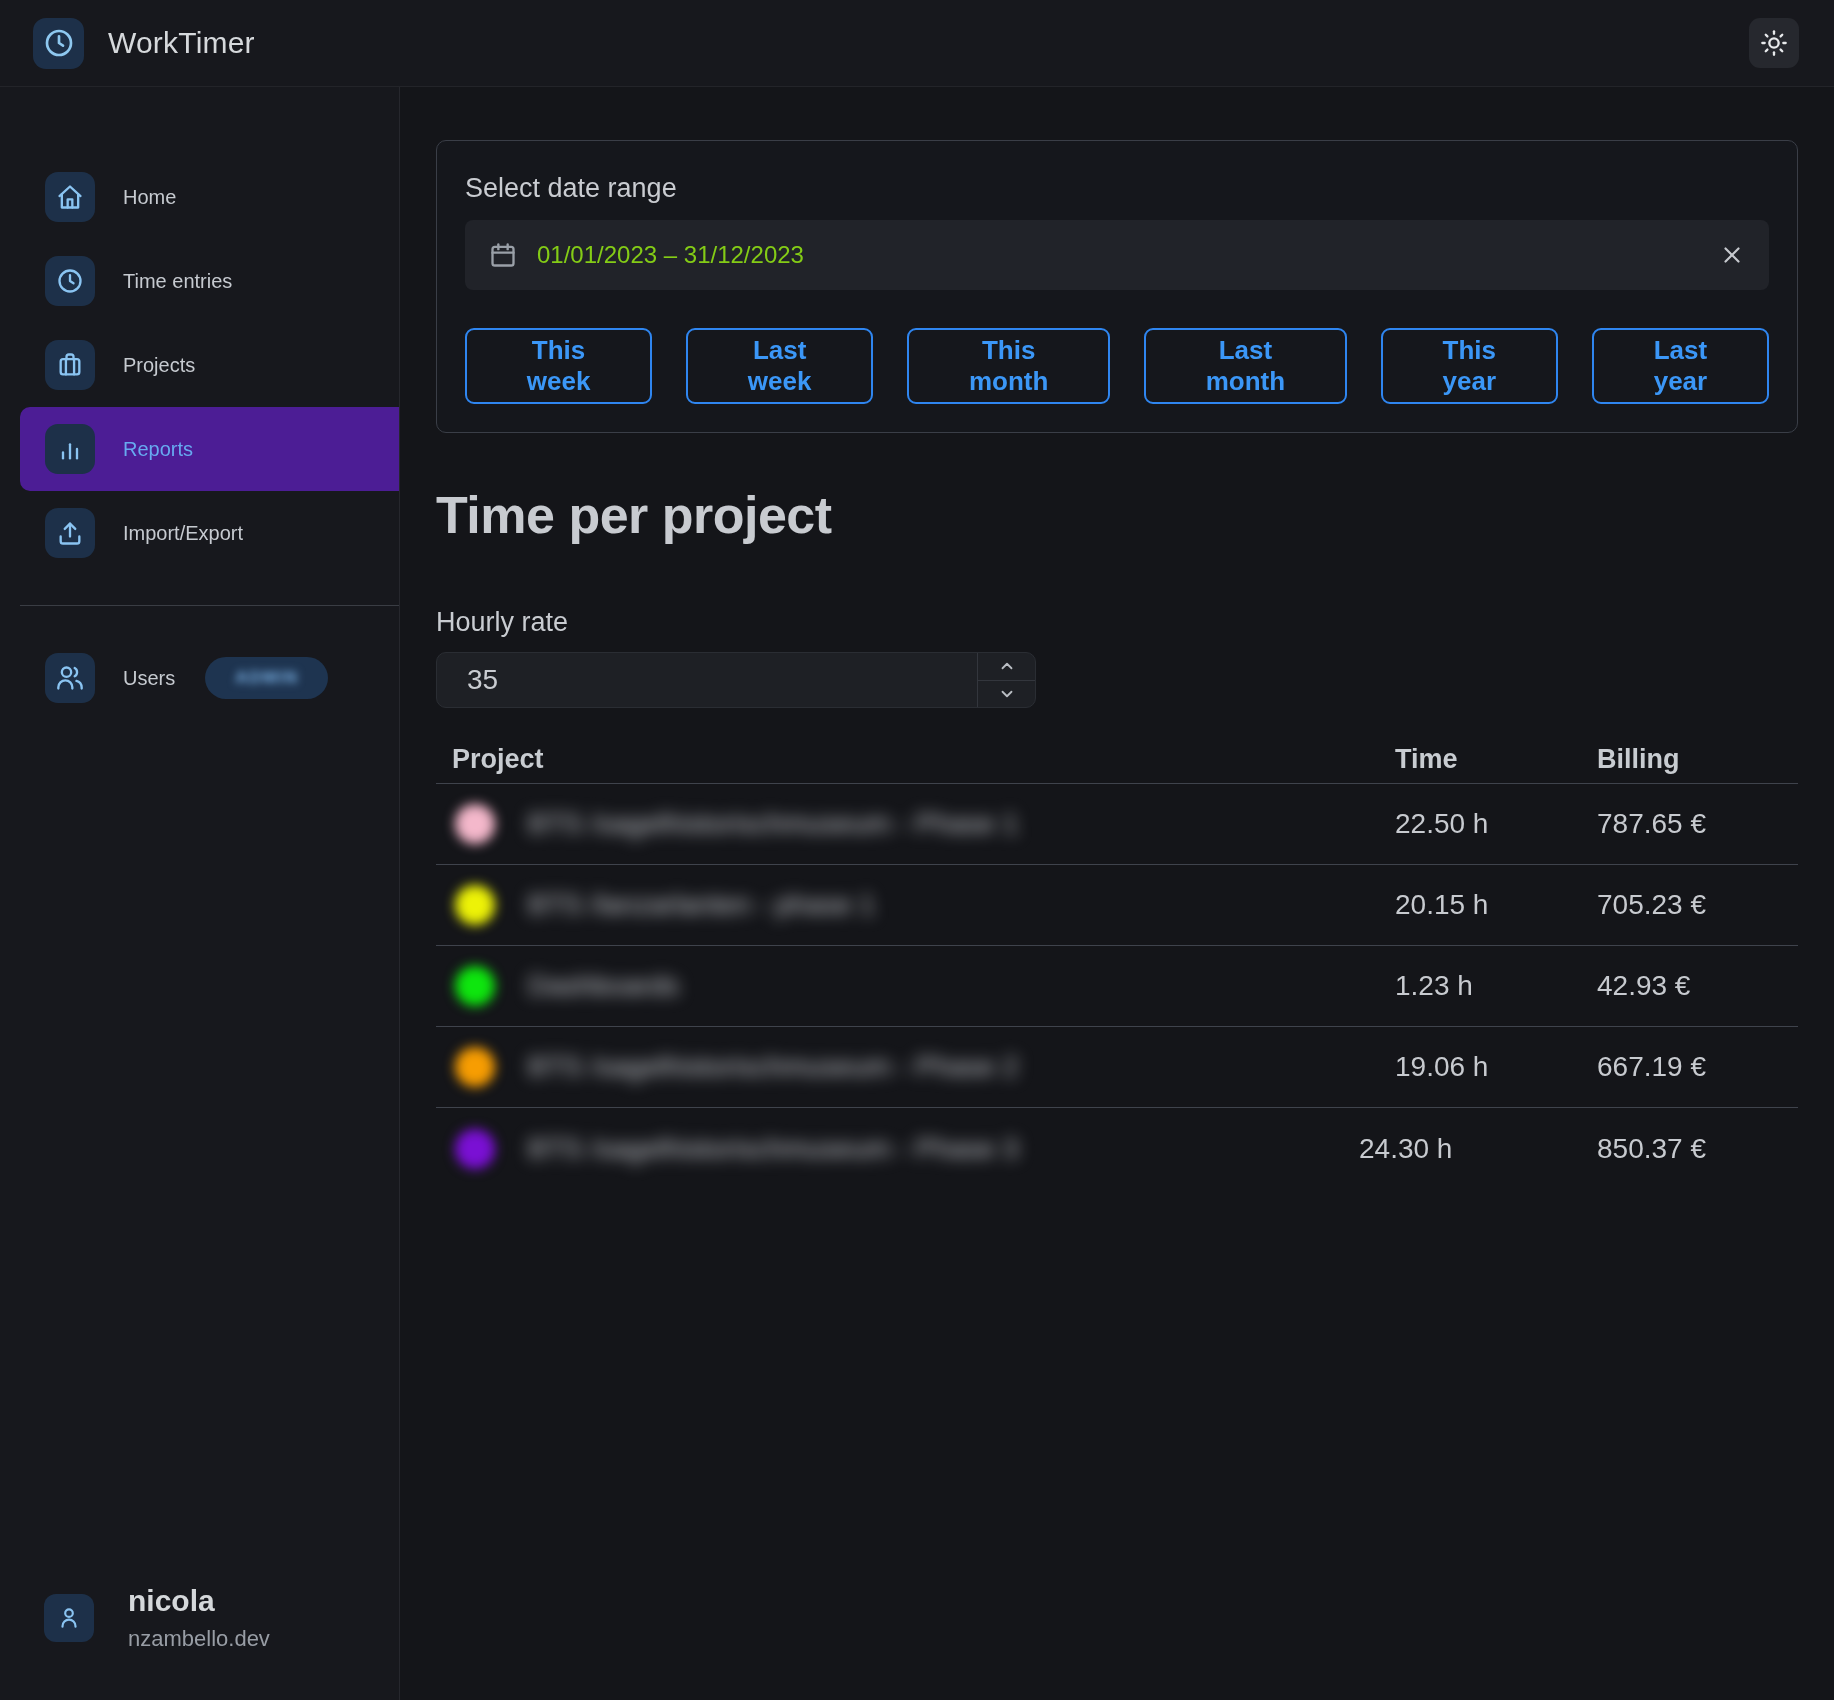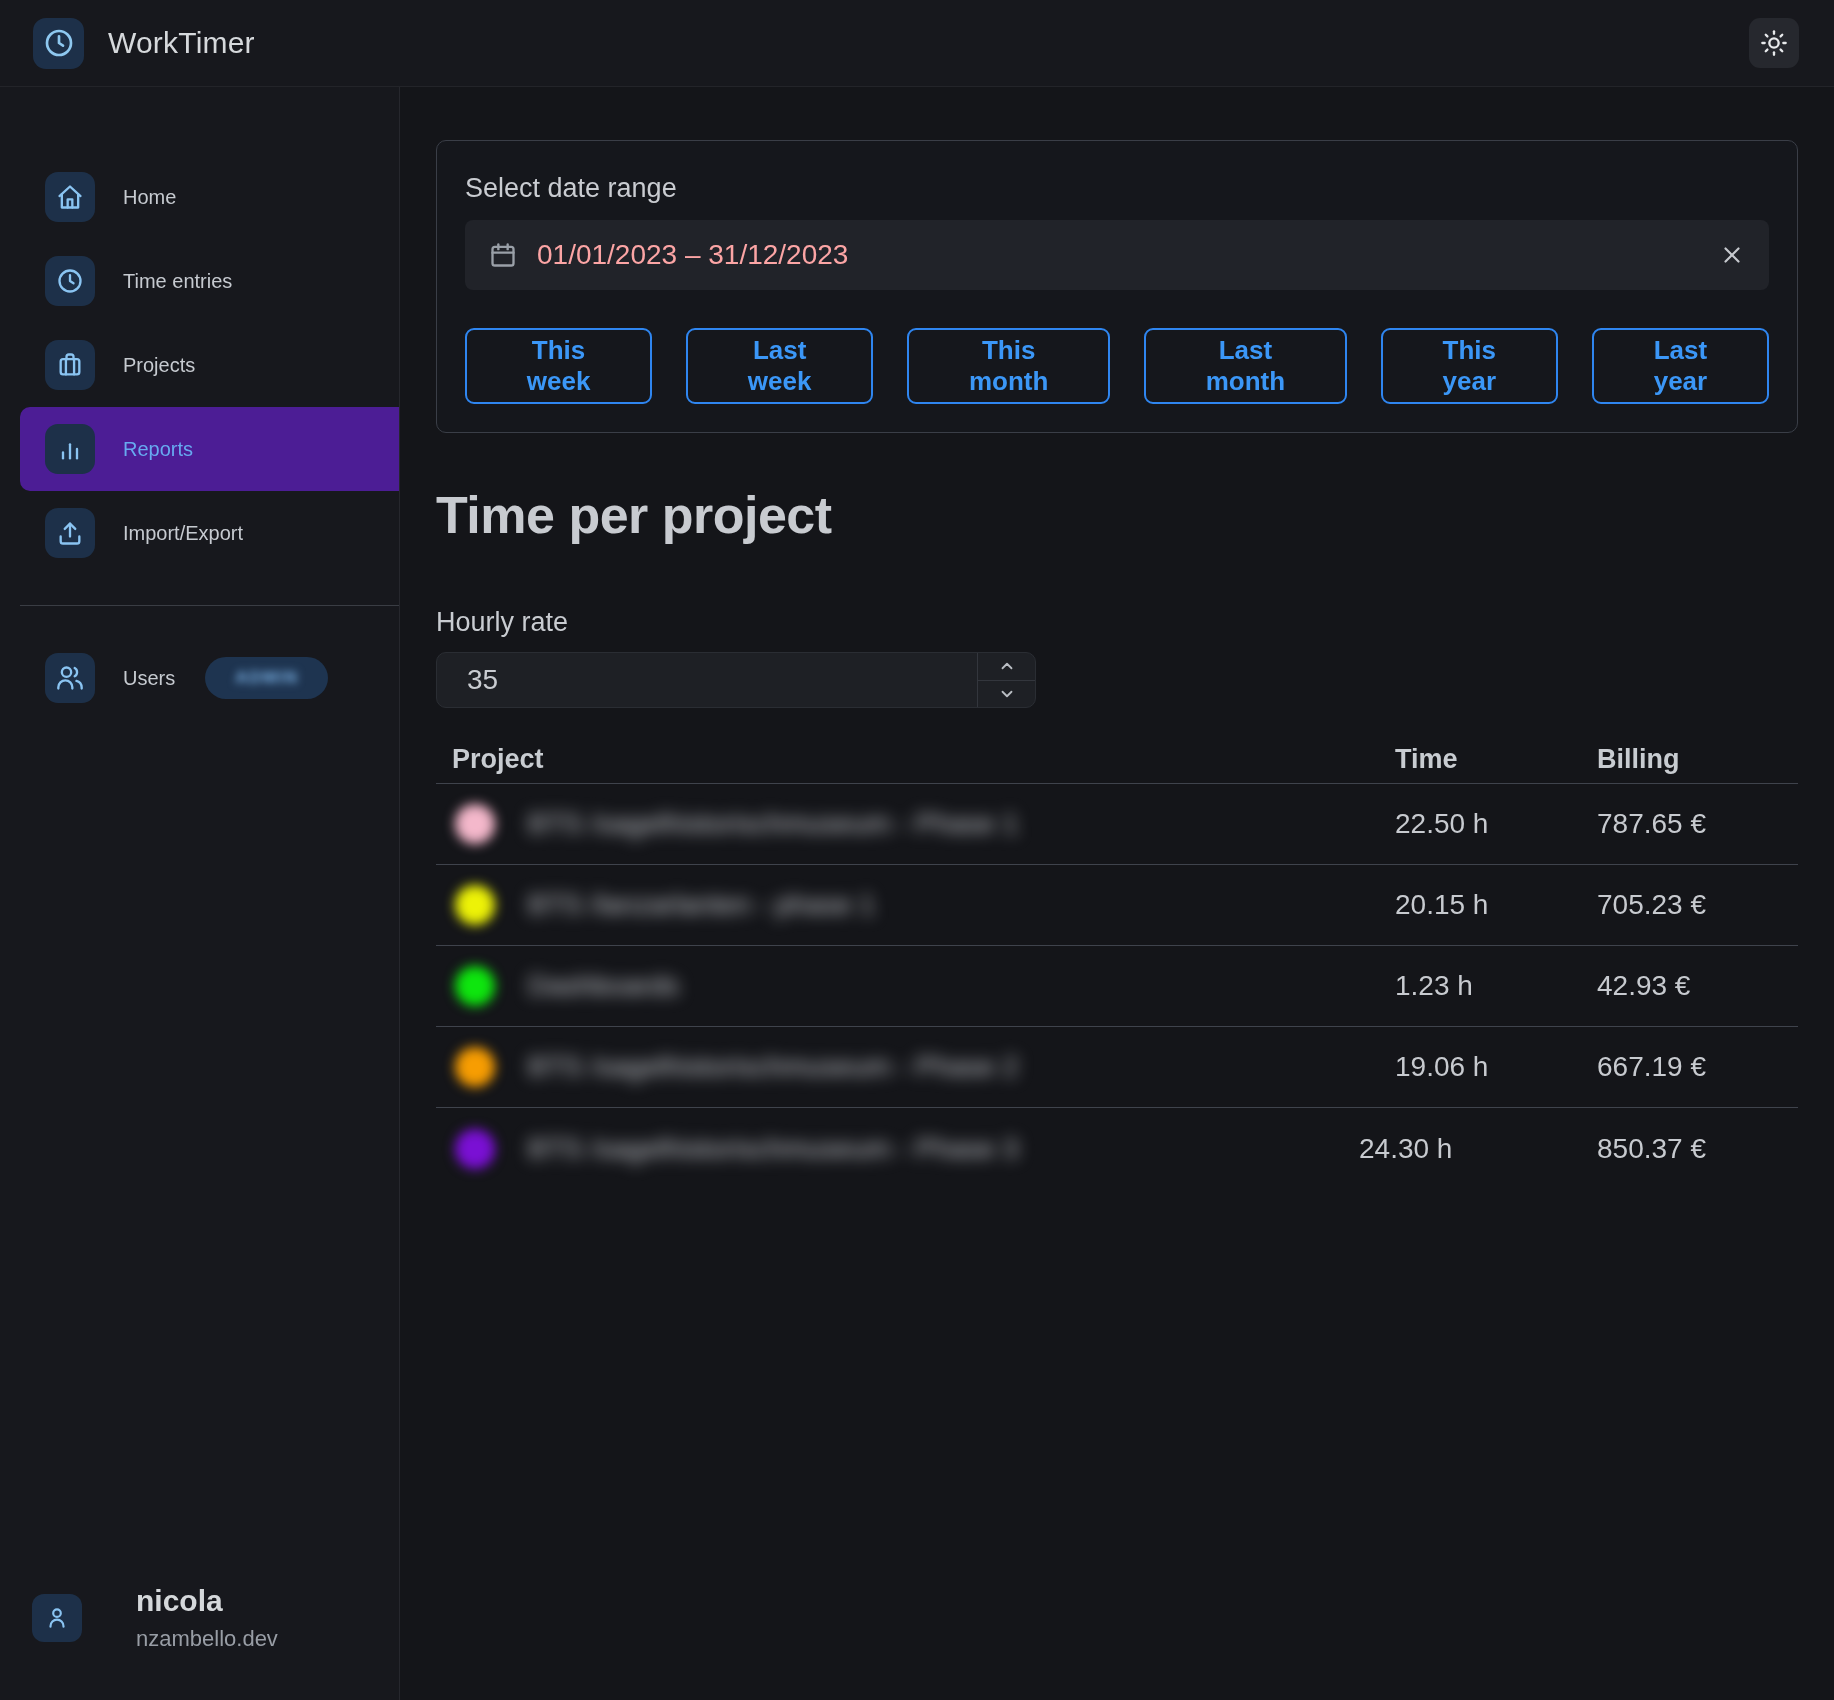"01/01/2023 – 31/12/2023" .date-value { color: #fca5a5 -> #84cc16; font-size: 28px -> 24px }
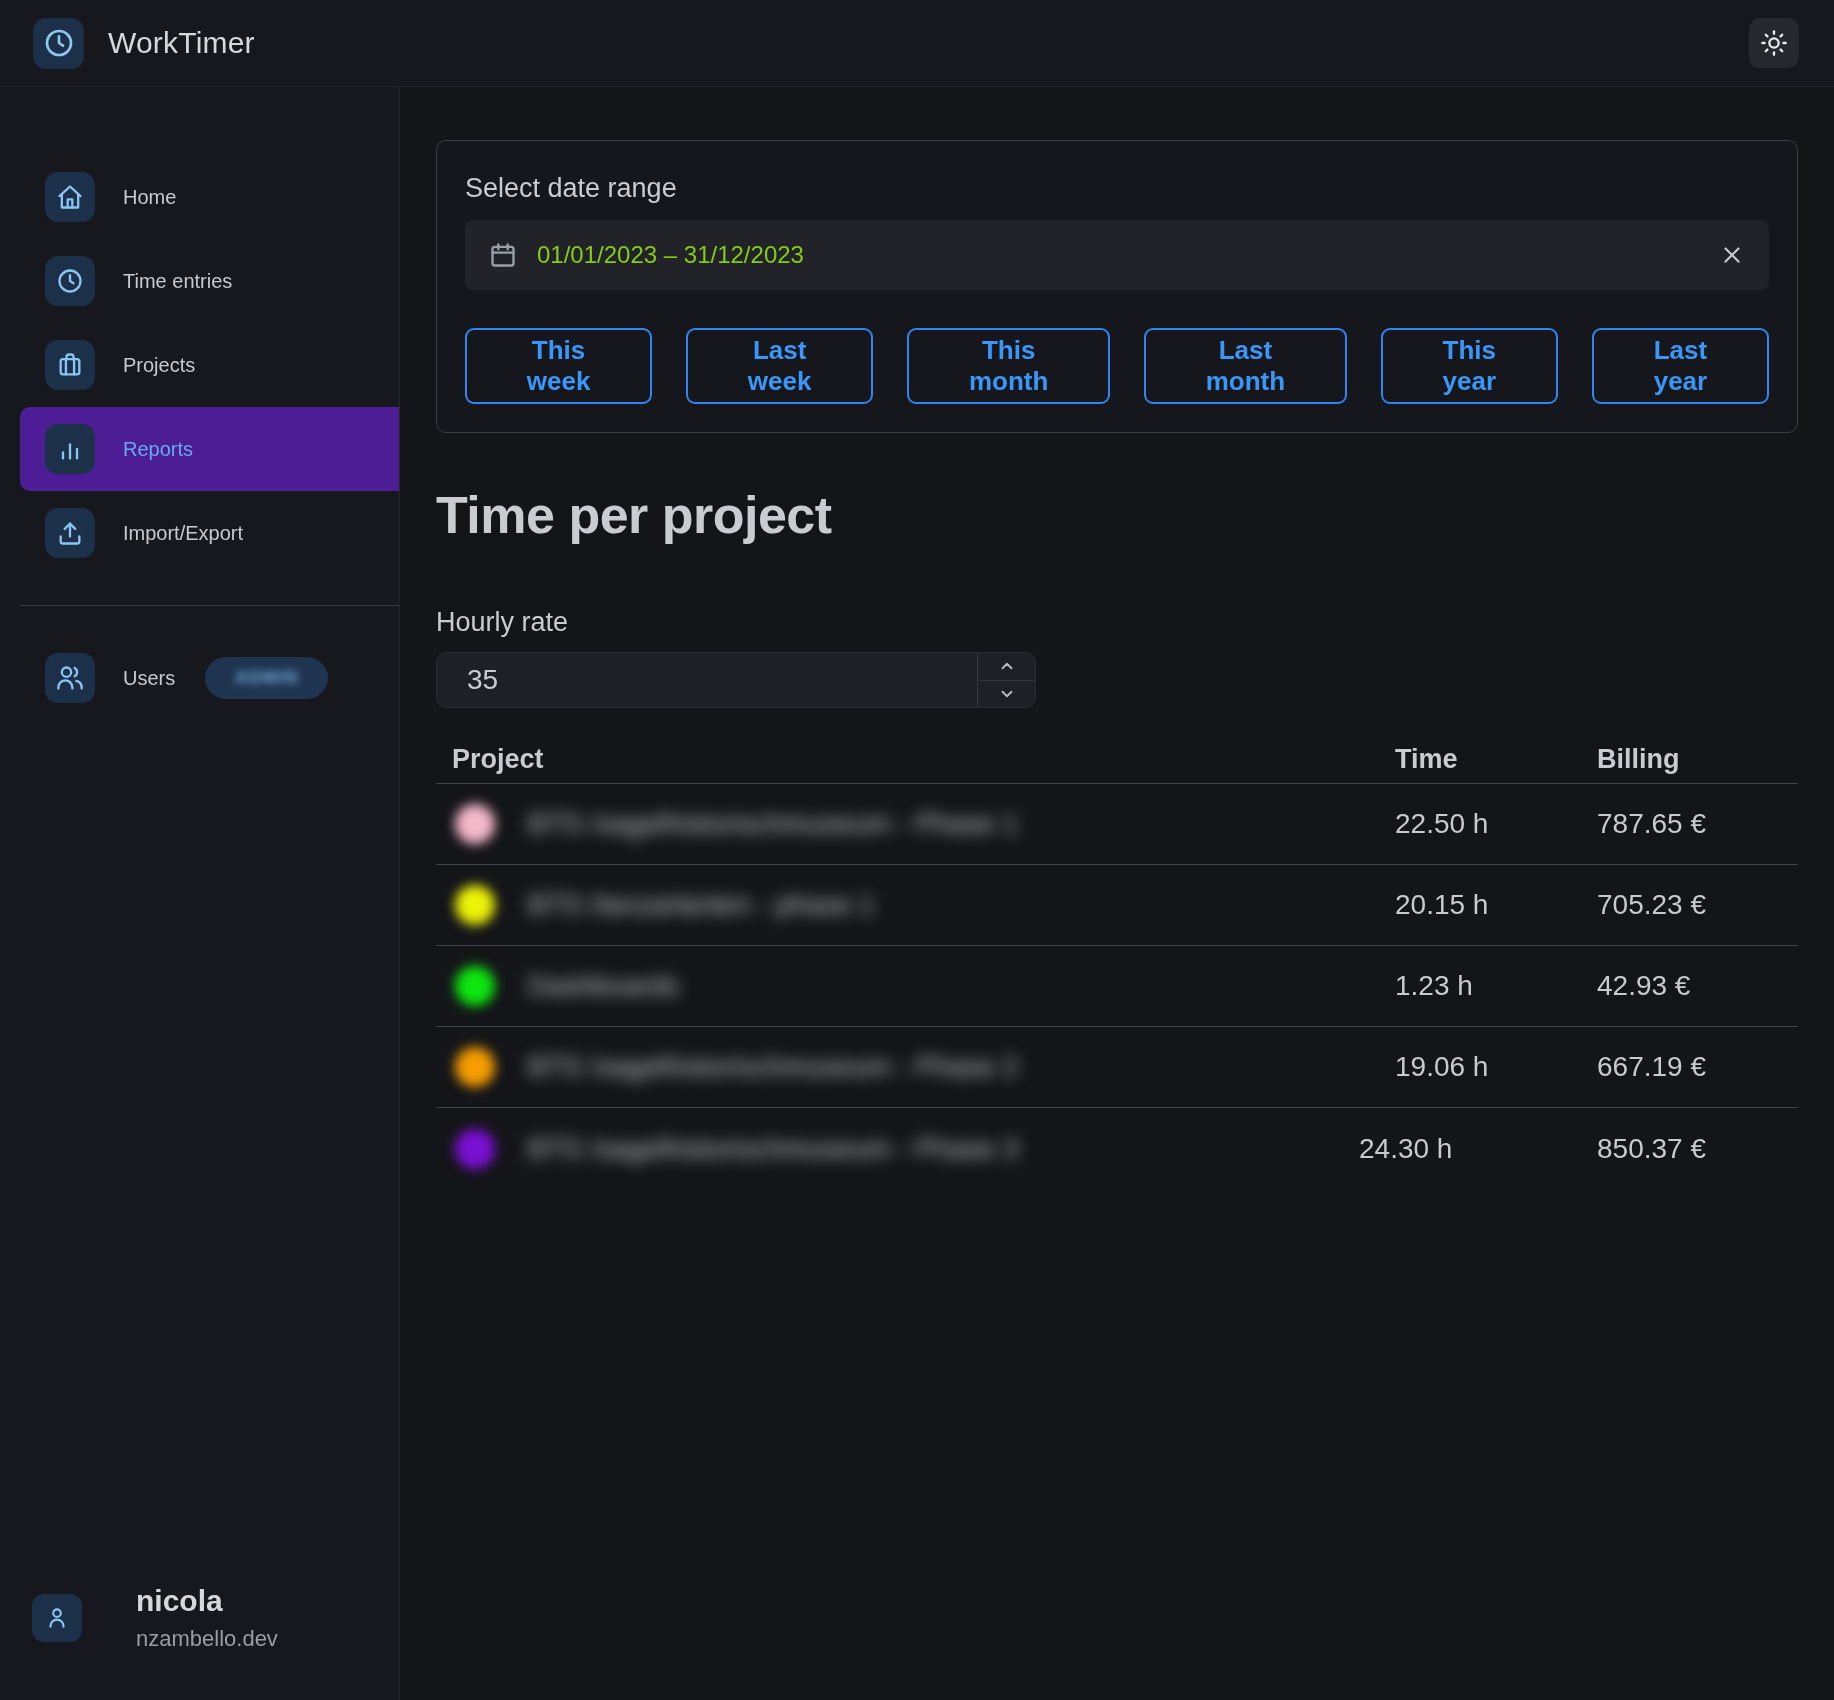"nicola" .profile { gap: 20px -> none; padding: 0 0 48px 32px -> 0 0 48px 44px }
